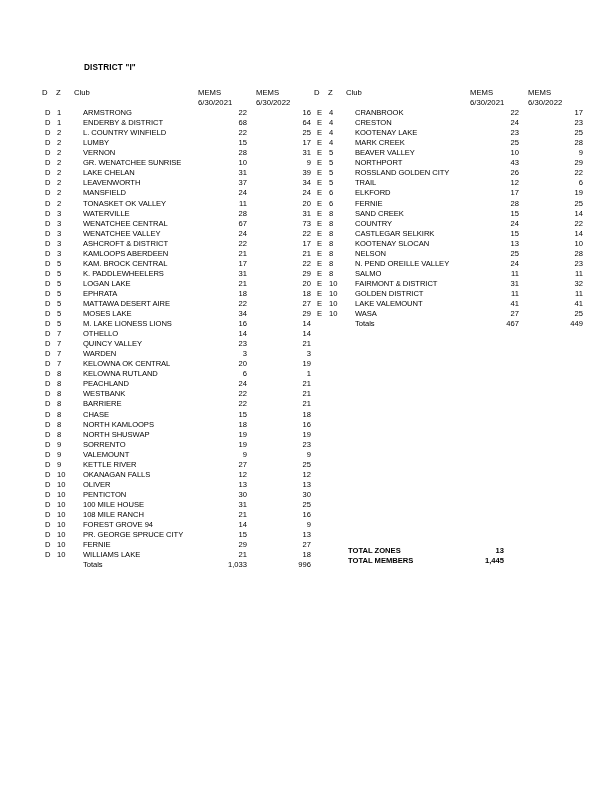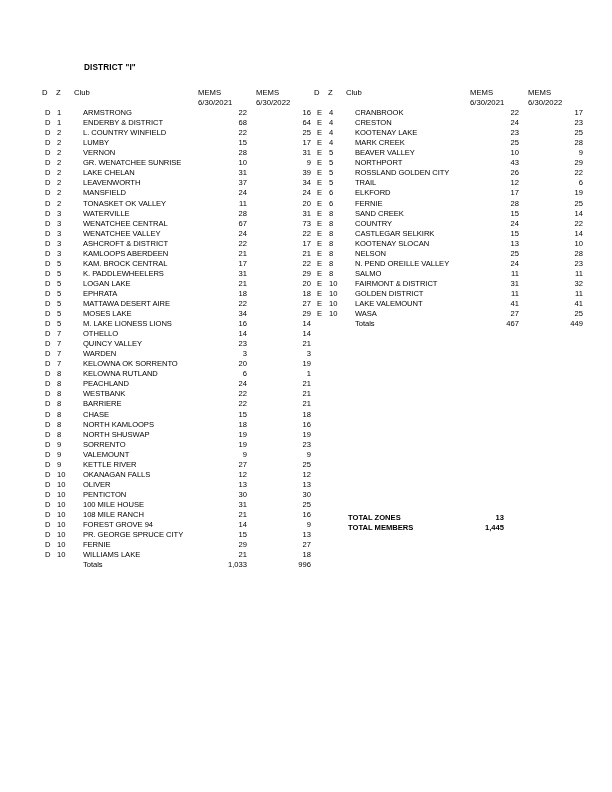"KELOWNA OK SORRENTO" td.t-club { text: SORRENTO -> CENTRAL }
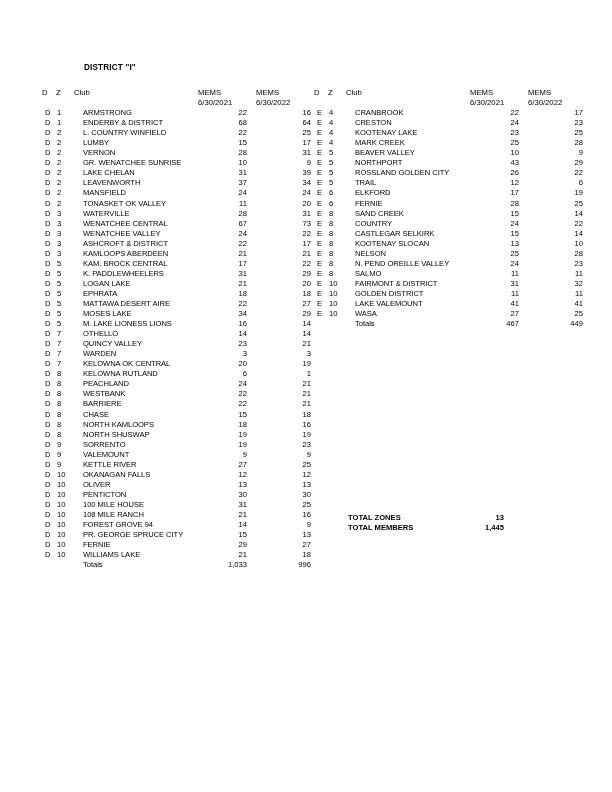"TOTAL ZONES" .summary { top: 513px -> 546px }
